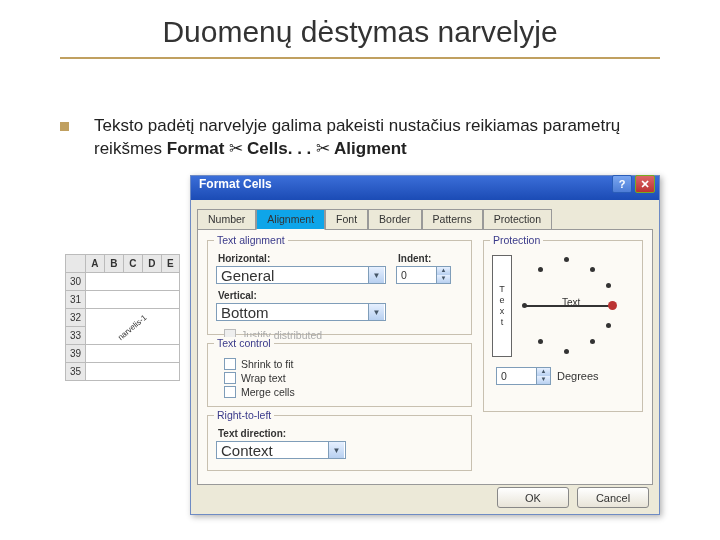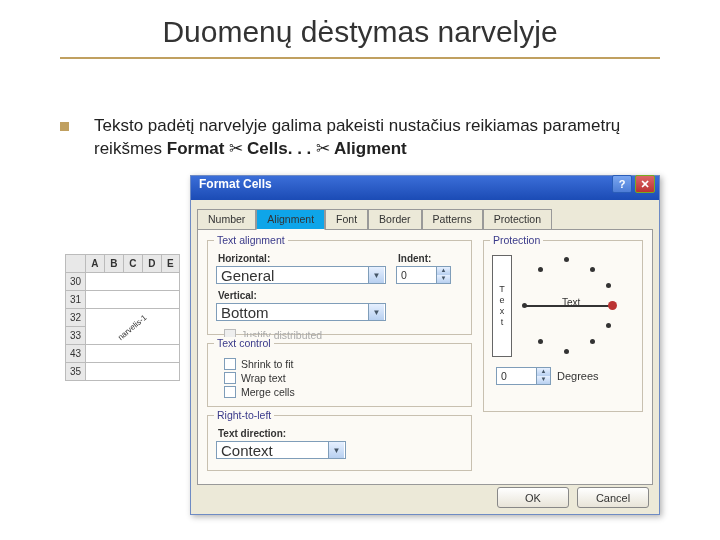"43" td.rowhdr { text: 43 -> 39 }
